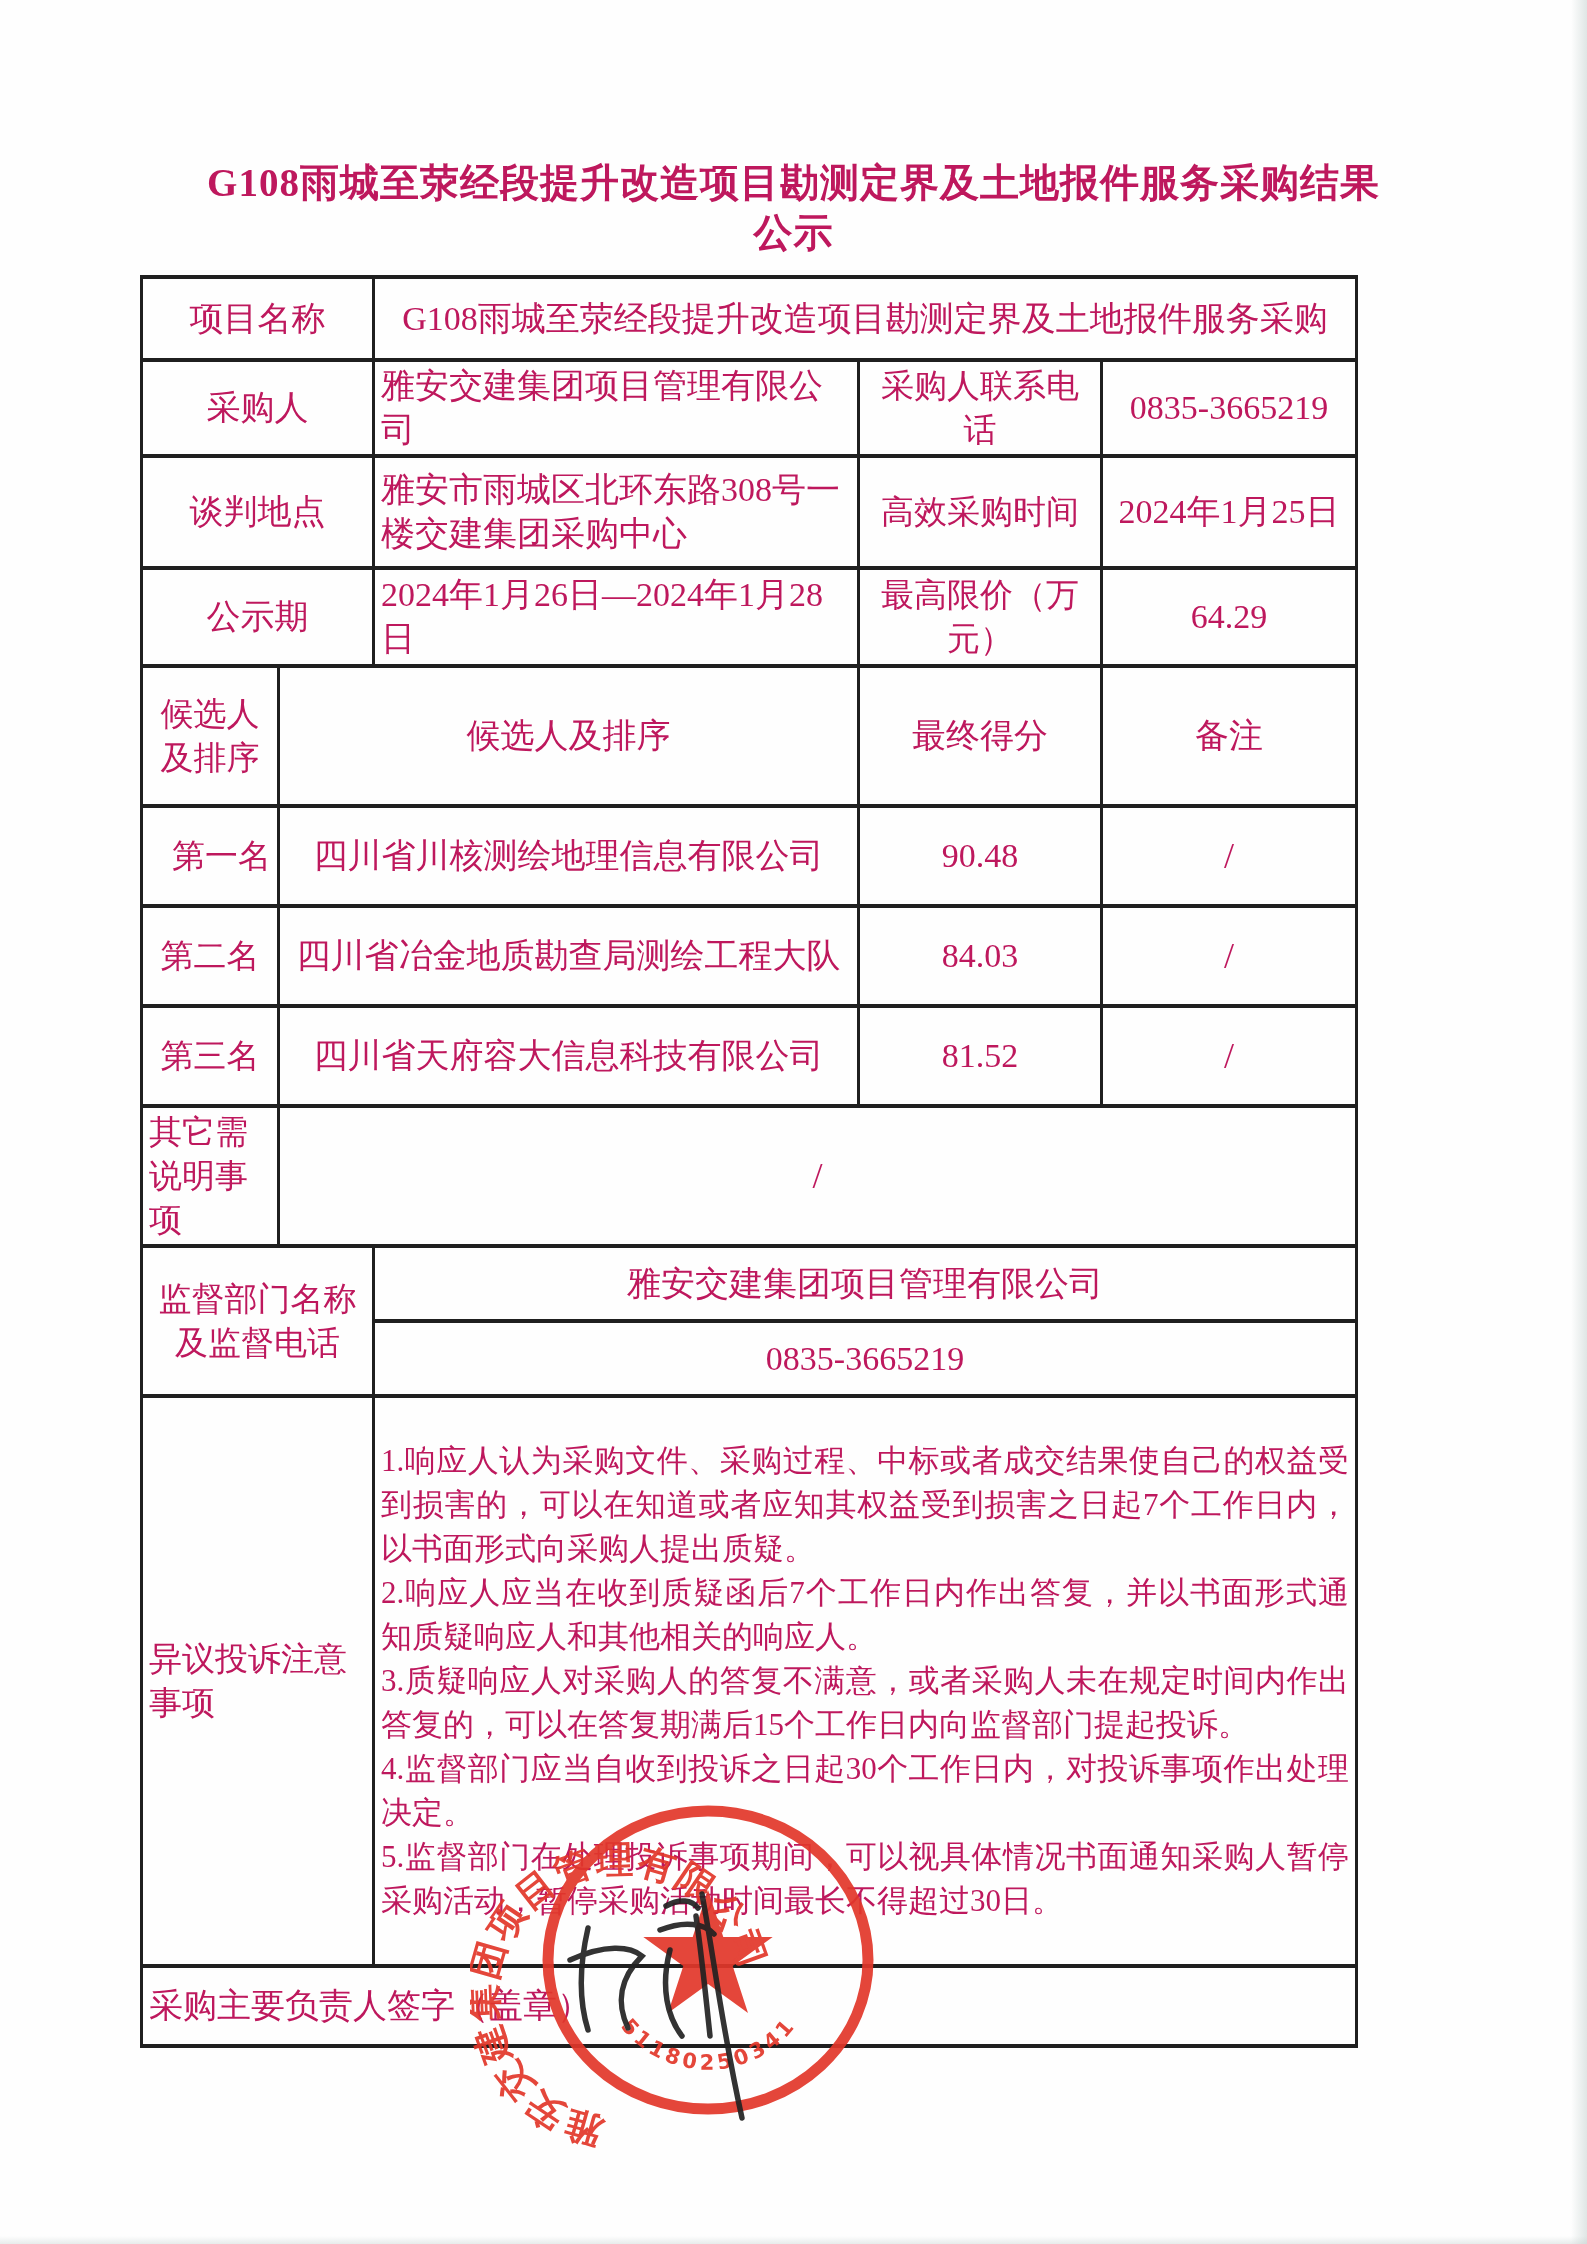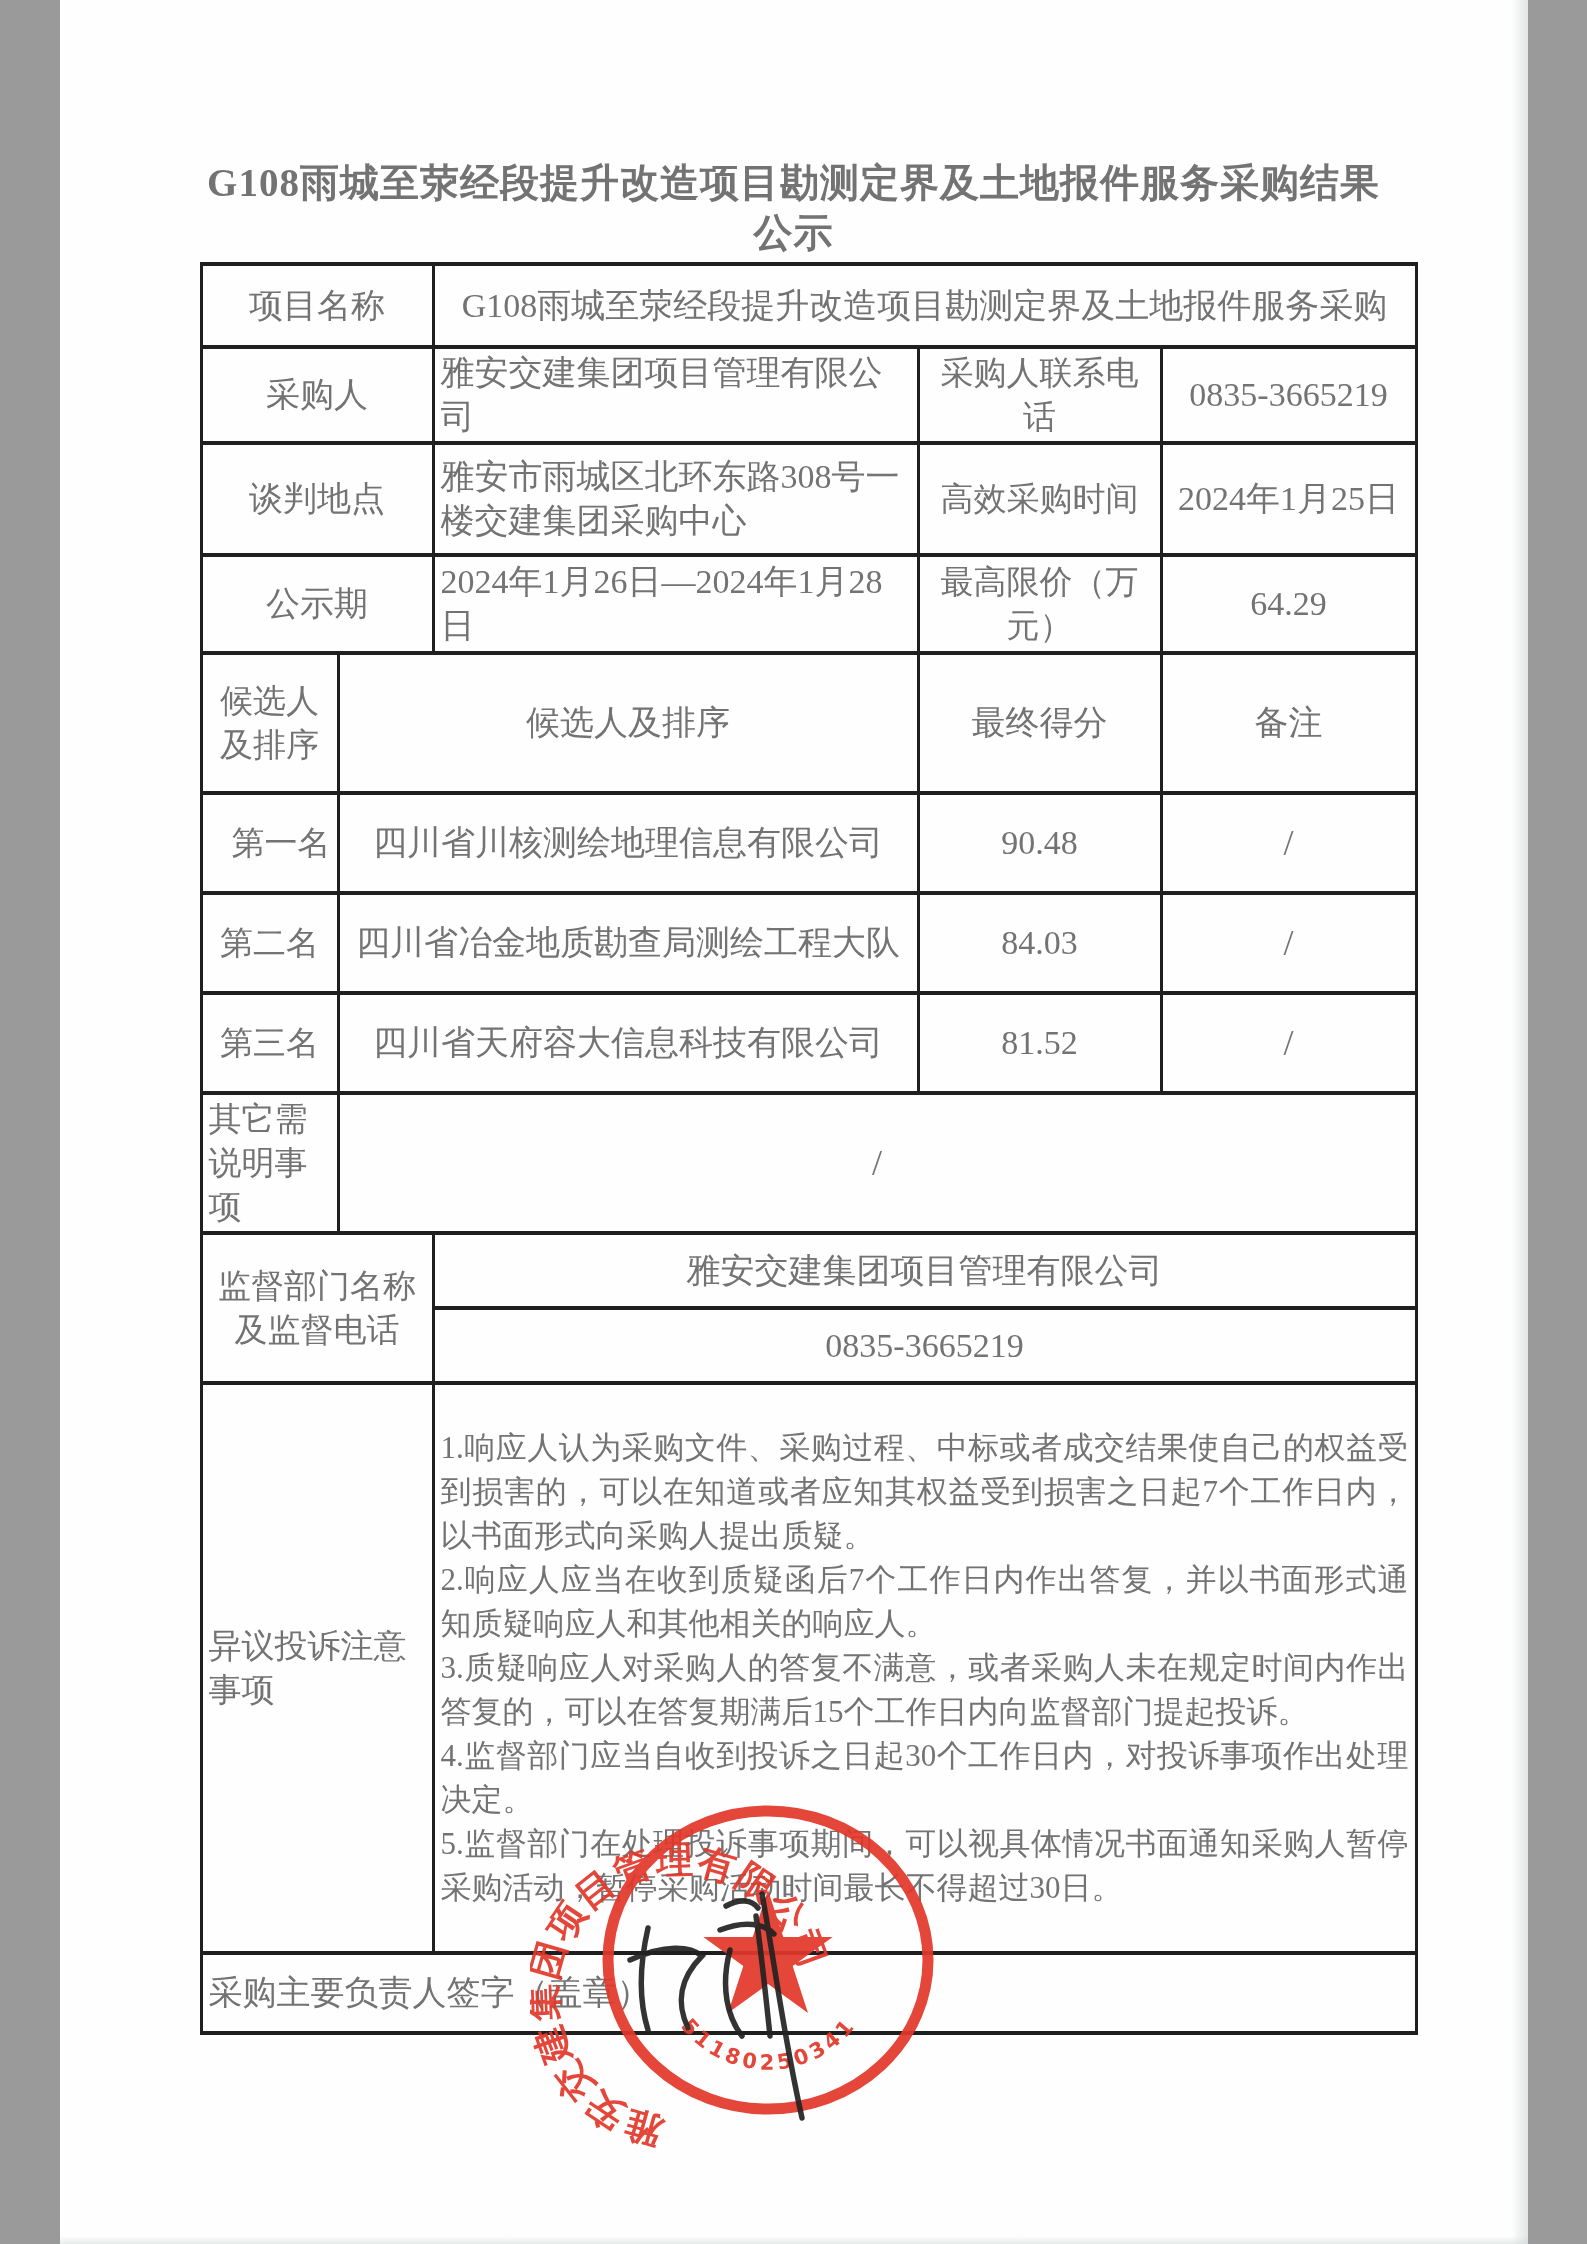"G108雨城至荥经段提升改造项目勘测定界及土地报件服务采购结果" .page { color: #737373 -> #be185d; width: 1468px -> 1587px }
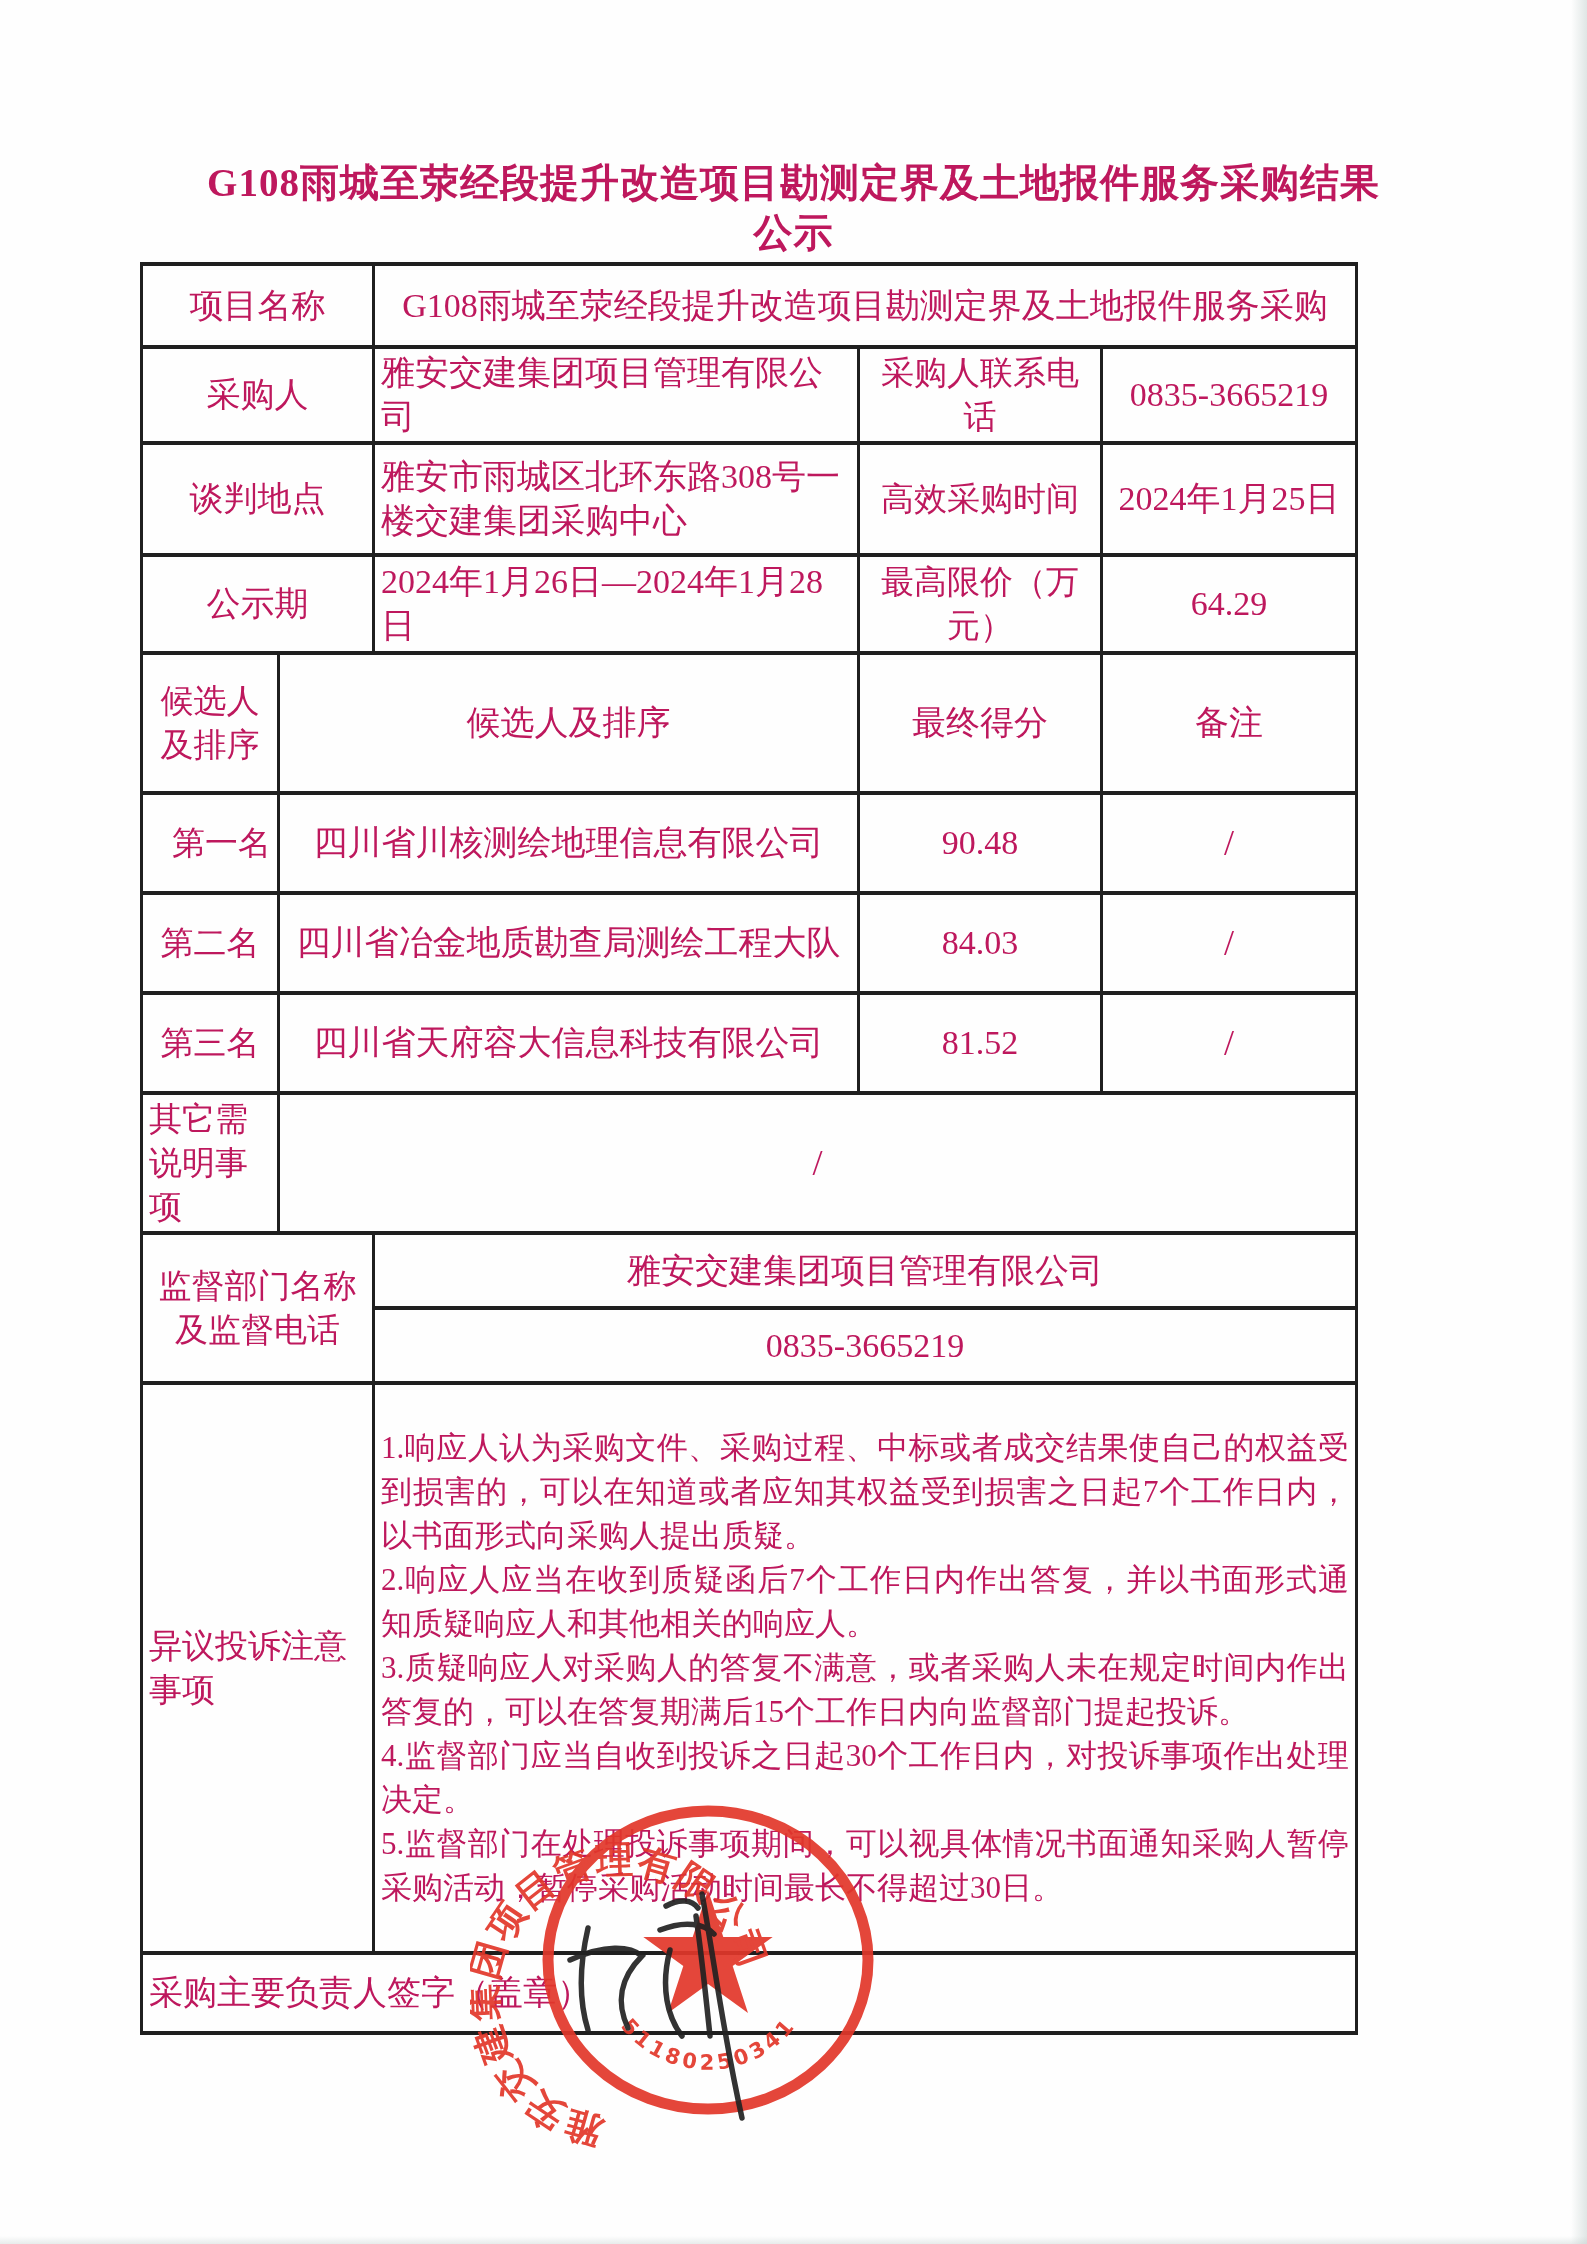"项目名称" table.main { top: 262px -> 275px }
